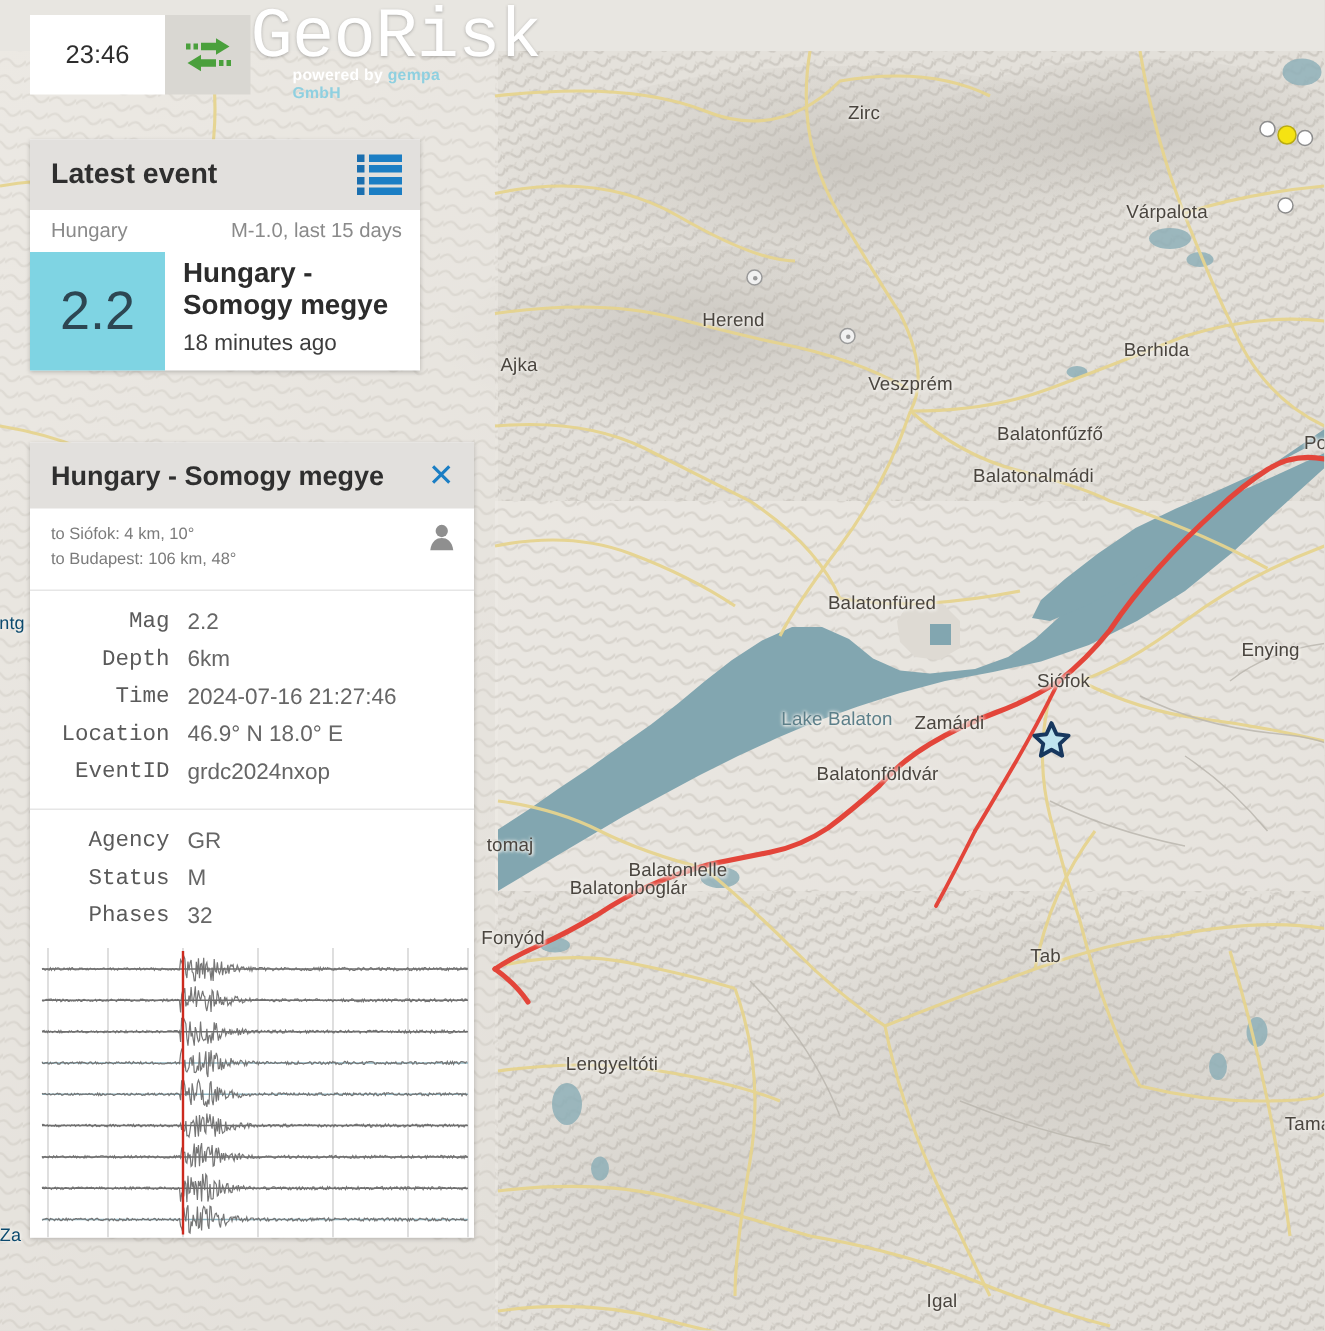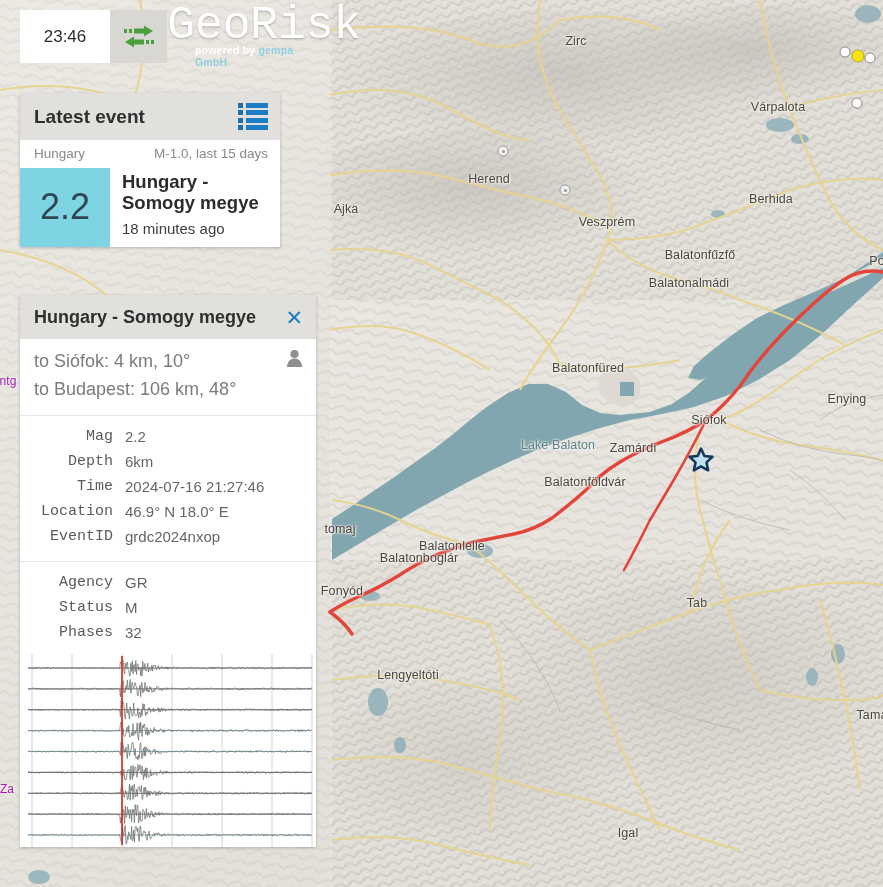"Zirc" #map { margin-top: none -> 34px }
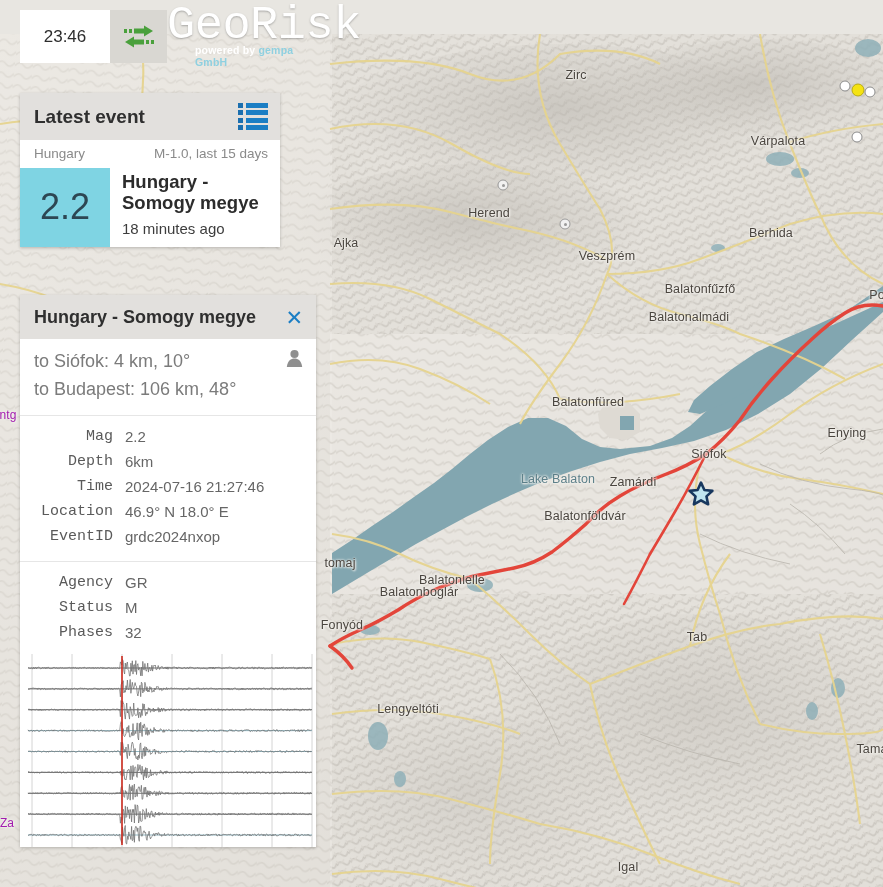"to Siófok: 4 km, 10°" .dist-line { font-size: 18px -> 11px }
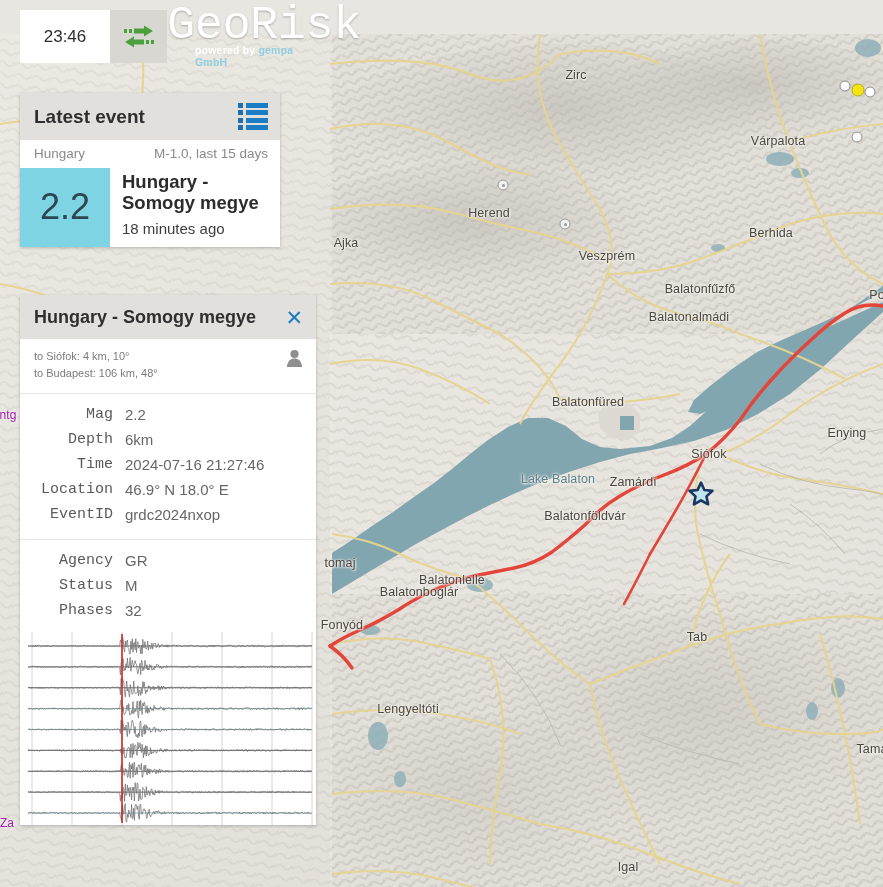"ntg" .map-label.faint { color: #a21caf -> #0c4a6e }
